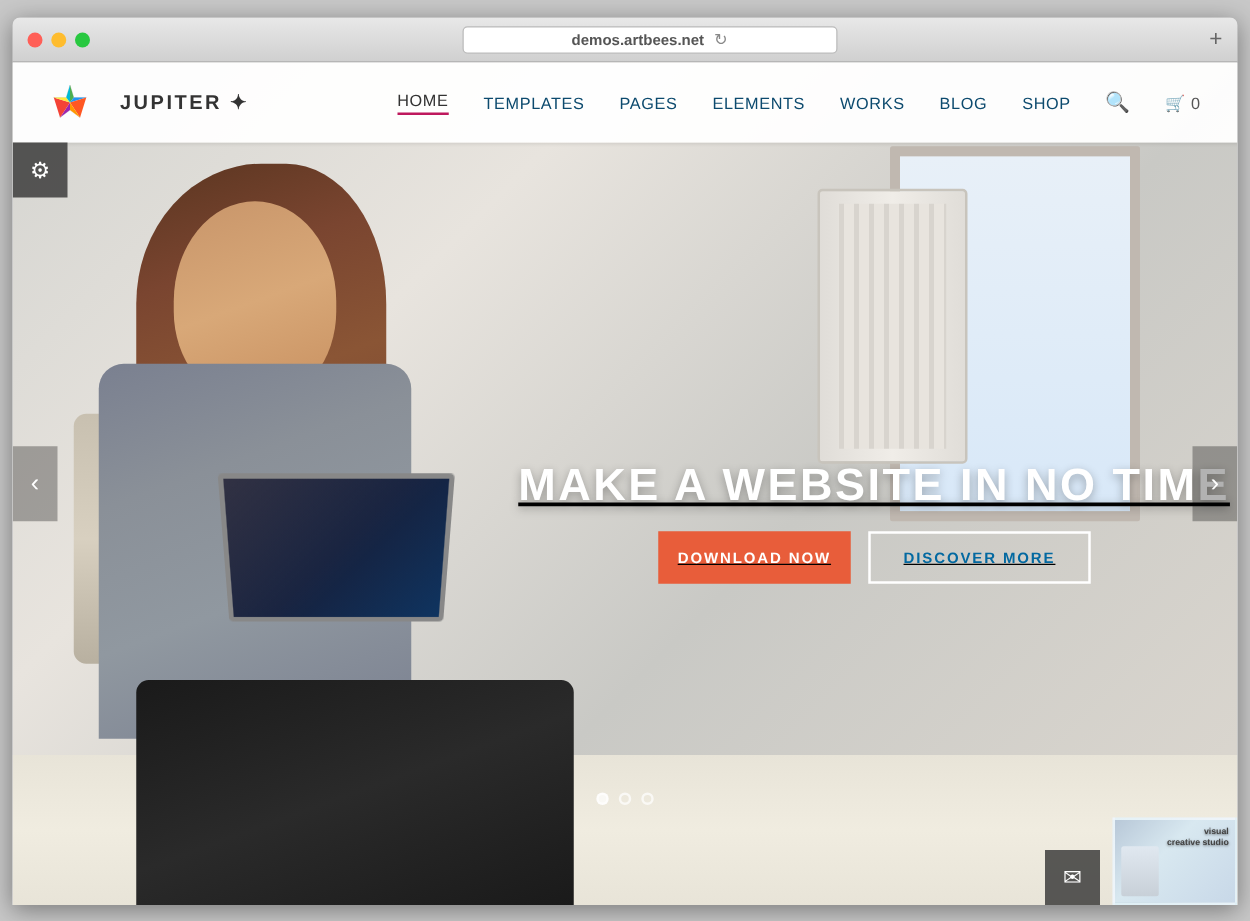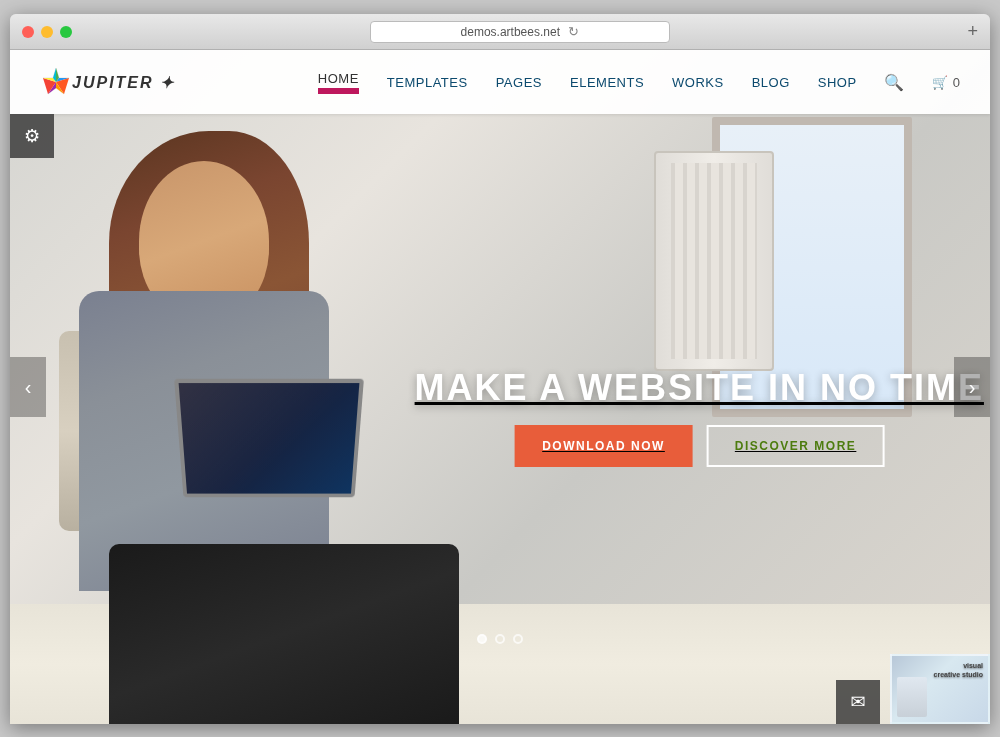"demos.artbees.net" .address-text { font-weight: none -> bold }
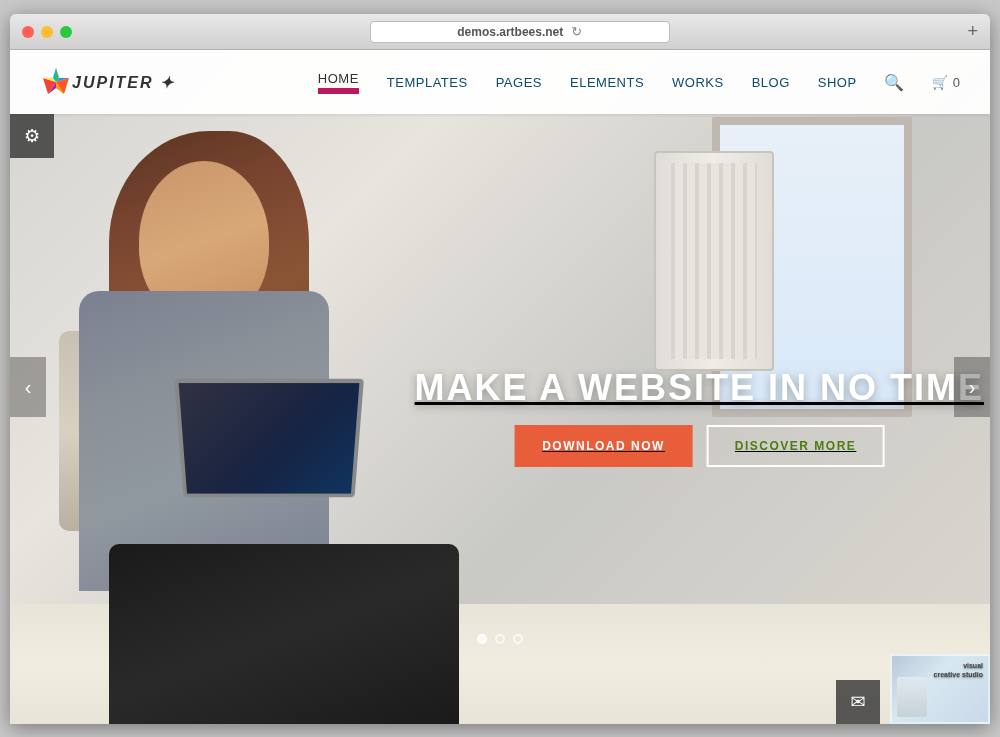"JUPITER ✦" .site-logo { font-style: italic -> none; gap: 0 -> 24px }
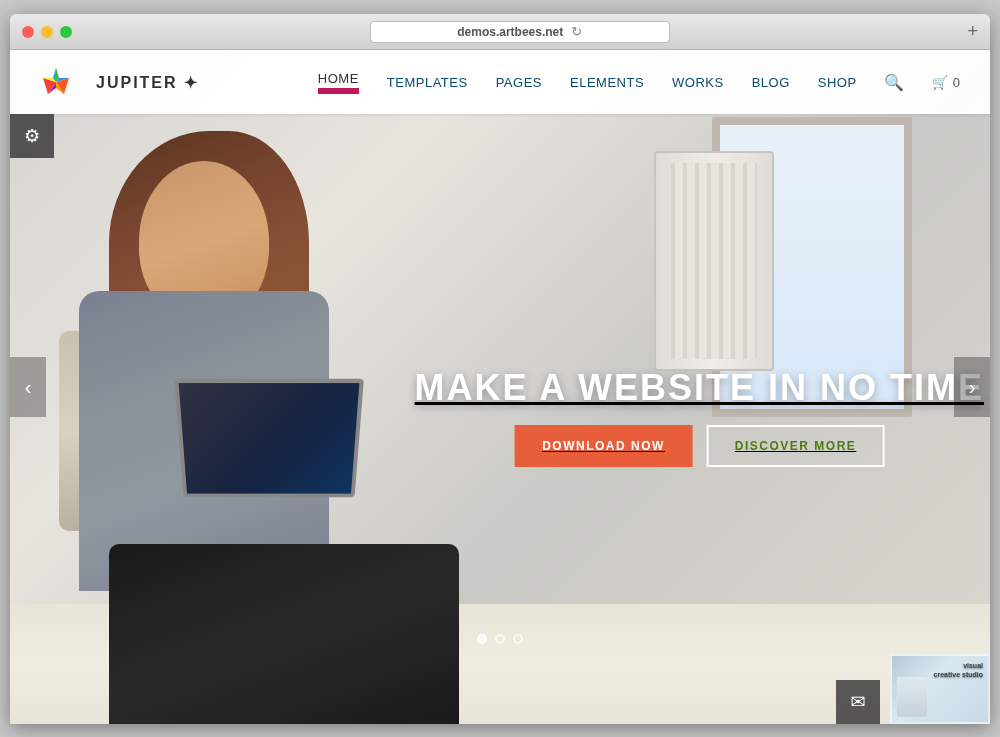"HOME" .nav-item.active { border-bottom: 6px solid #be185d -> 2px solid #be185d }
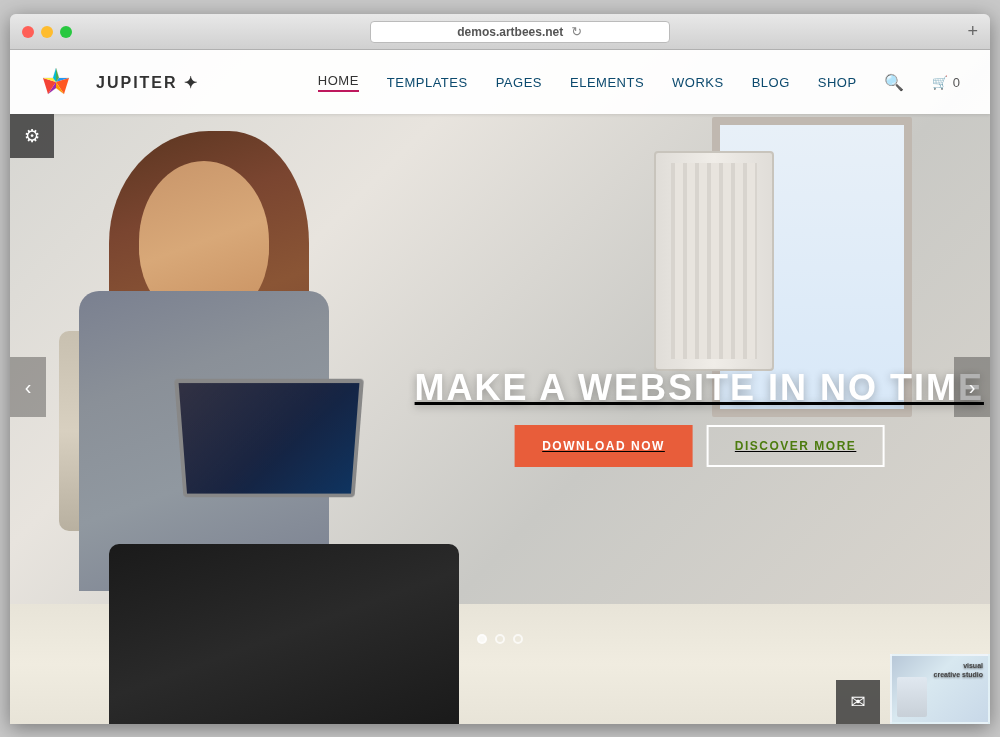"DOWNLOAD NOW" .btn-primary { padding: 13px 28px -> 13px 16px }
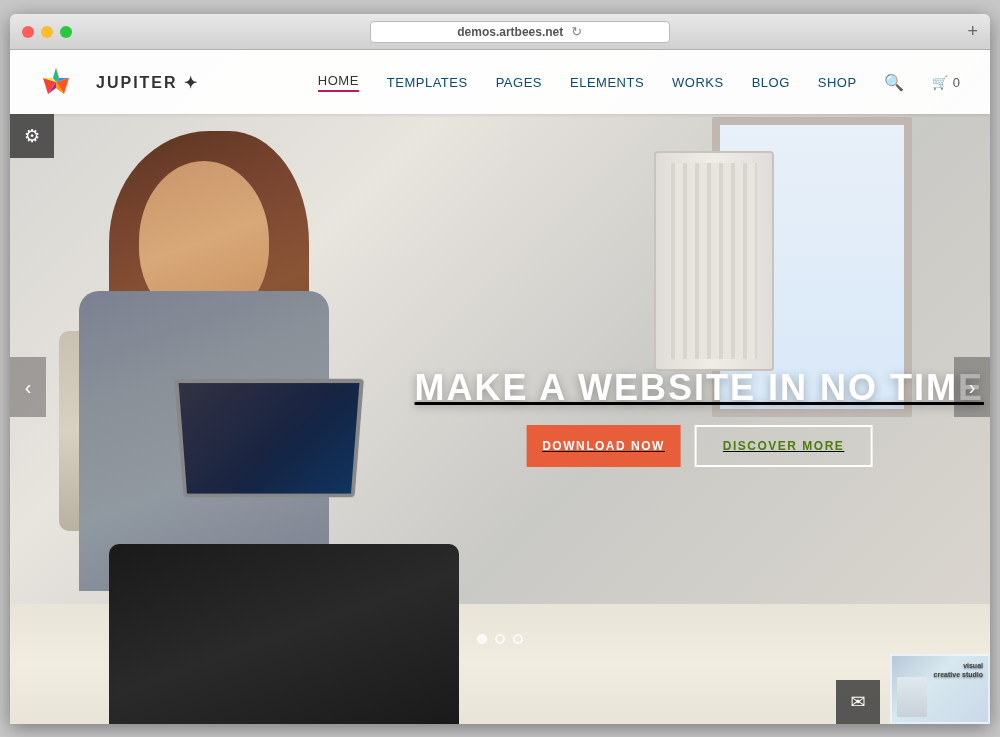"DISCOVER MORE" .btn-secondary { color: #4d7c0f -> #0369a1 }
